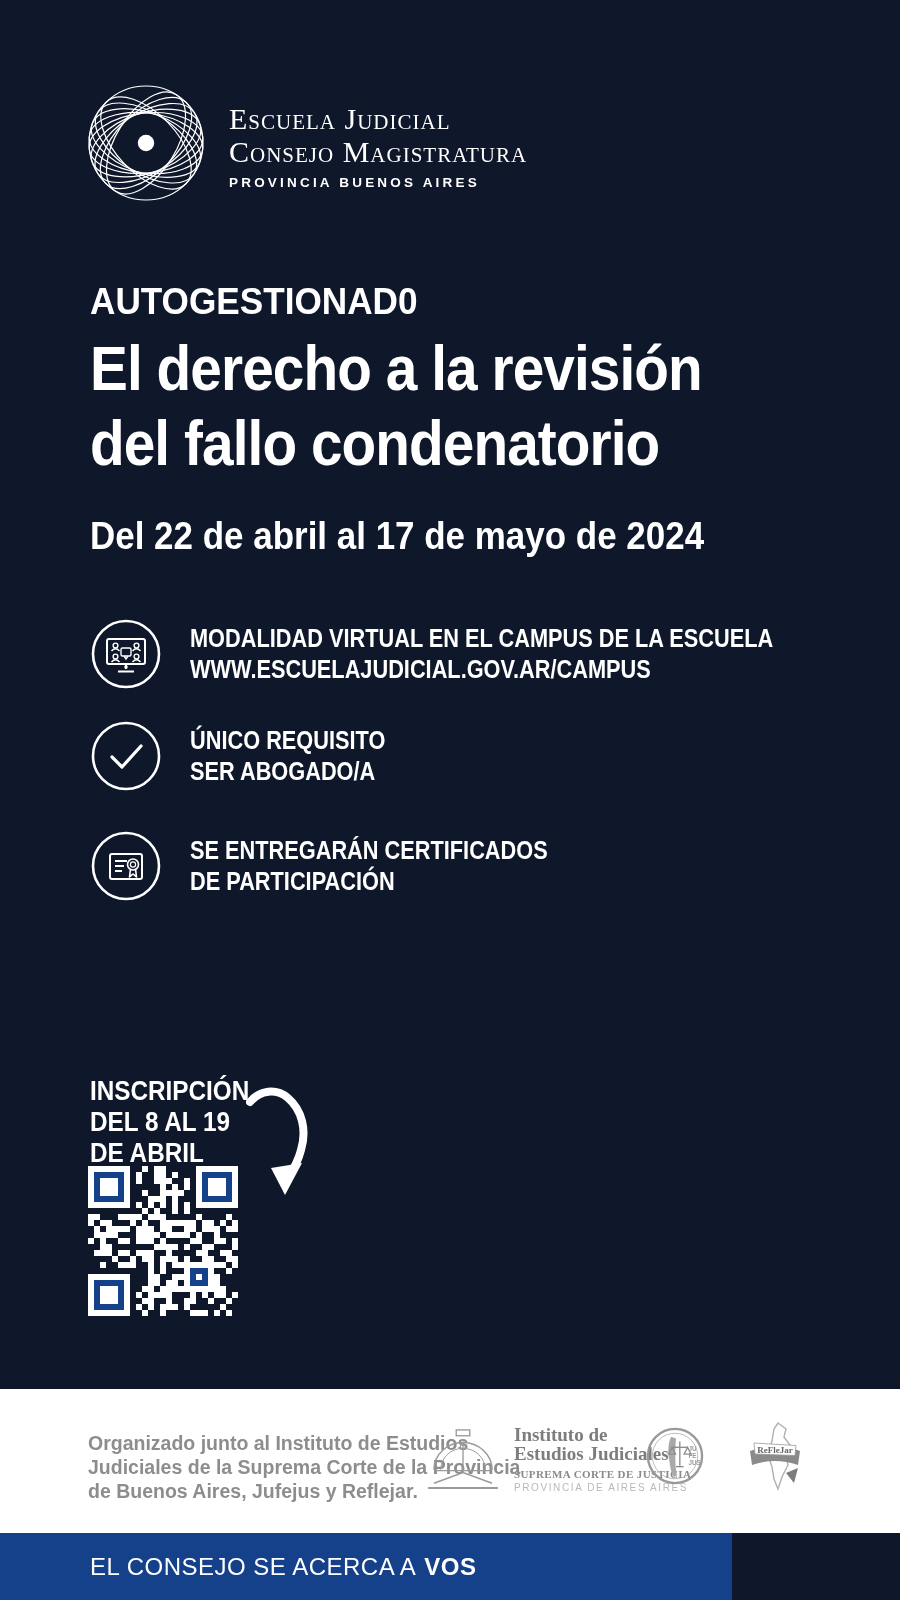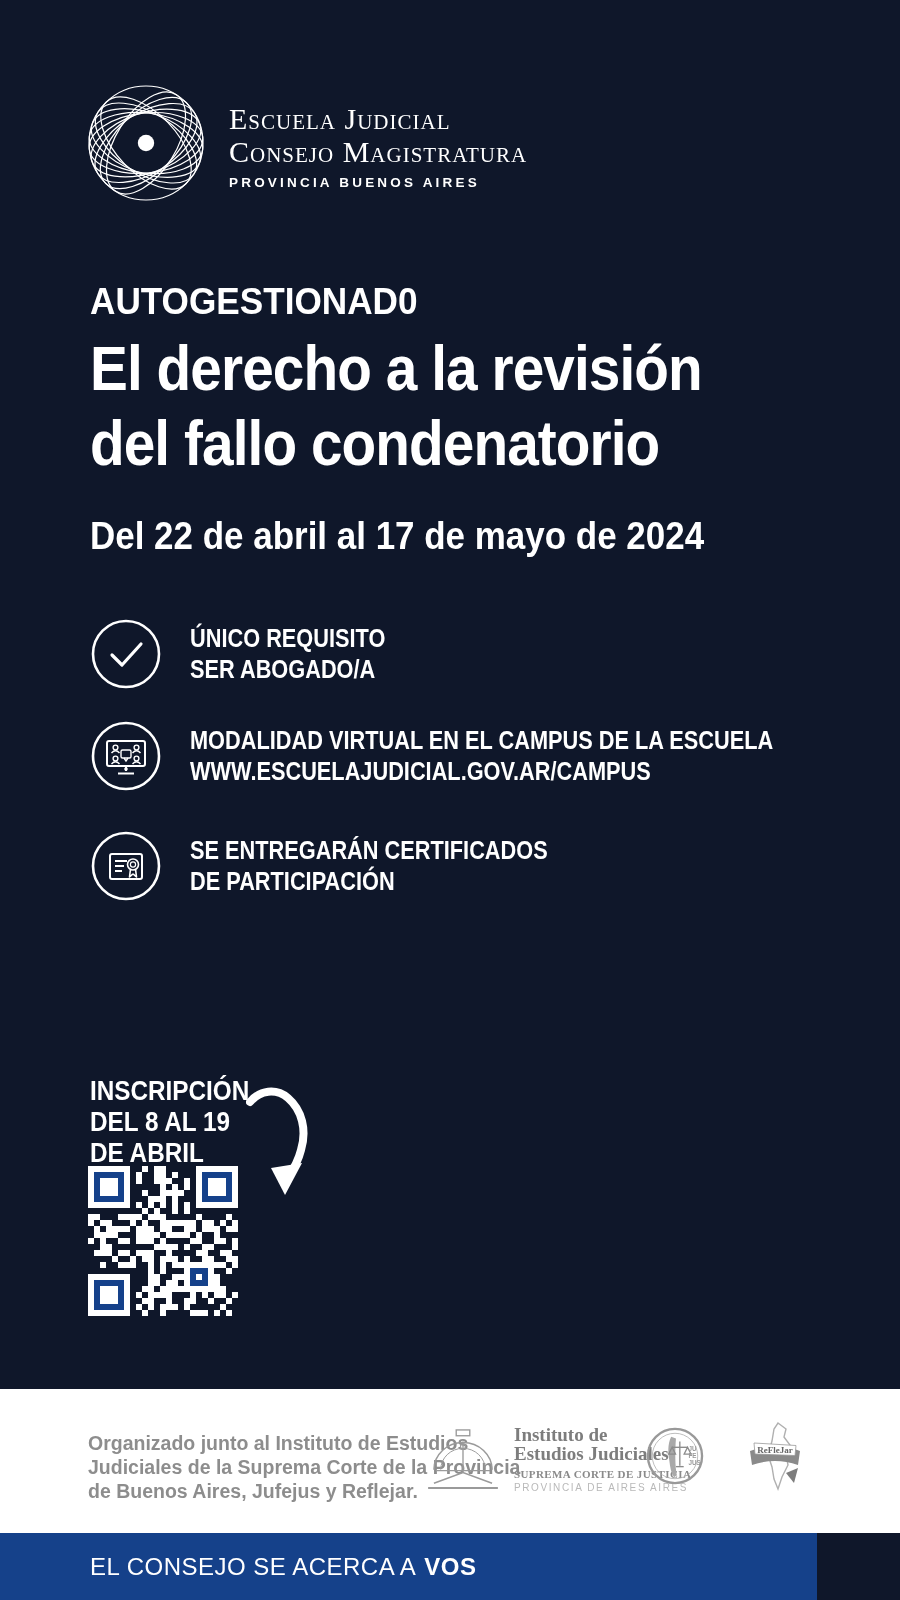"ÚNICO REQUISITO" div.feature { order: before "MODALIDAD VIRTUAL EN EL CAMPUS" -> after "MODALIDAD VIRTUAL EN EL CAMPUS" }
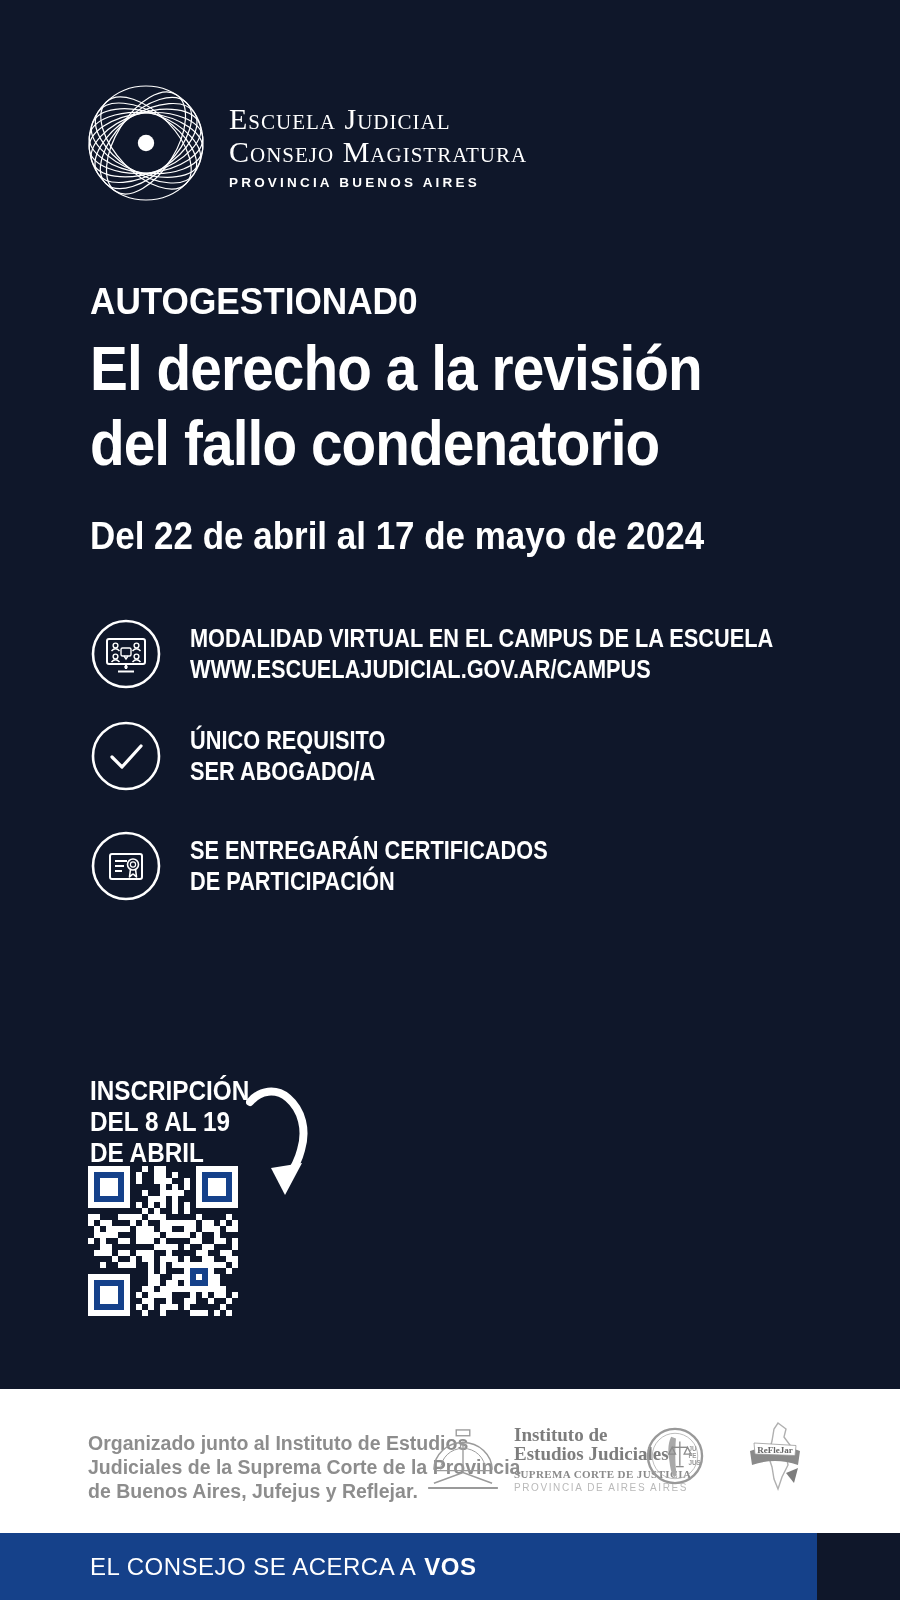"EL CONSEJO SE ACERCA A" .tagline-bar { width: 817px -> 732px }
